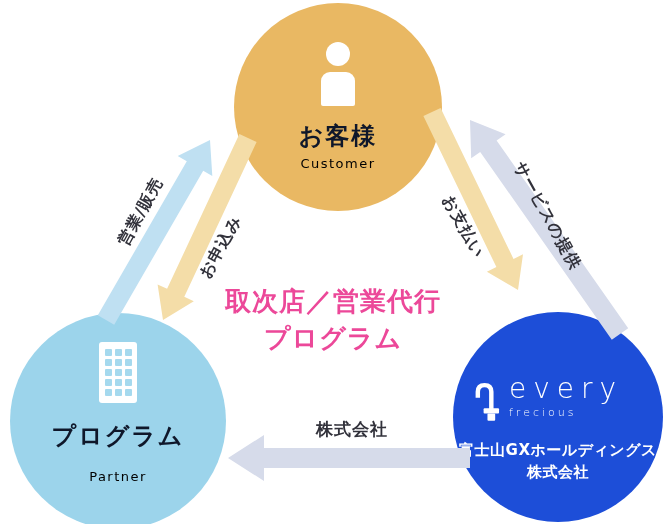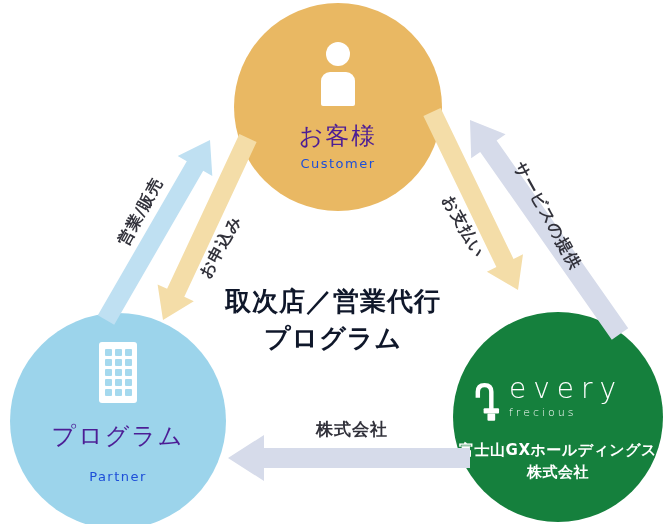"お客様" .node-label { color: #4c1d95 -> #0f172a; font-weight: 400 -> 700 }
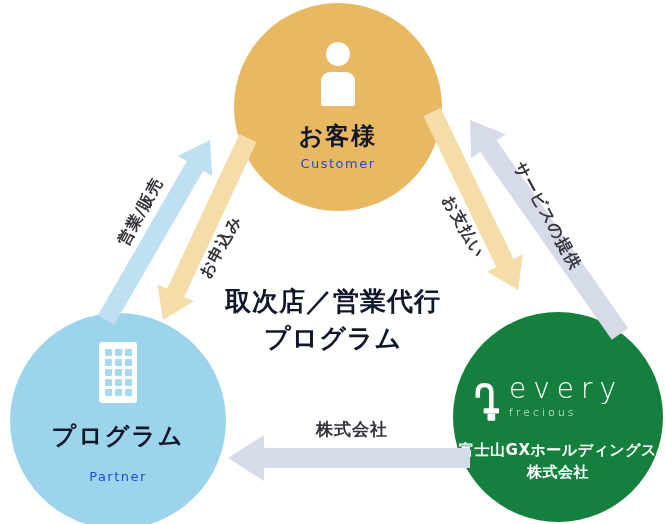"Customer" .node-sublabel { color: #1d4ed8 -> #000000 }
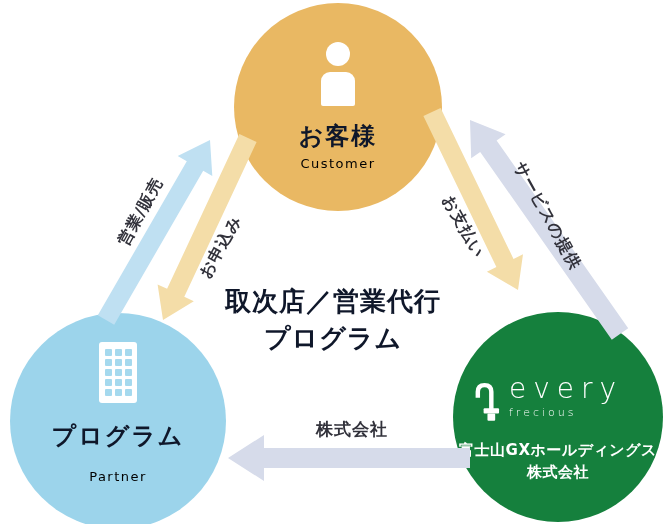"取次店／営業代行" .center-title { color: #0f172a -> #ec4899 }
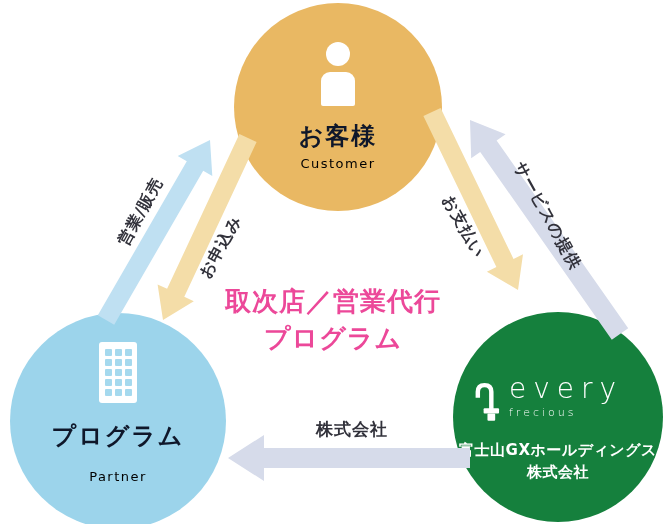"every" .node-company { background: #15803d -> #1d4ed8 }
